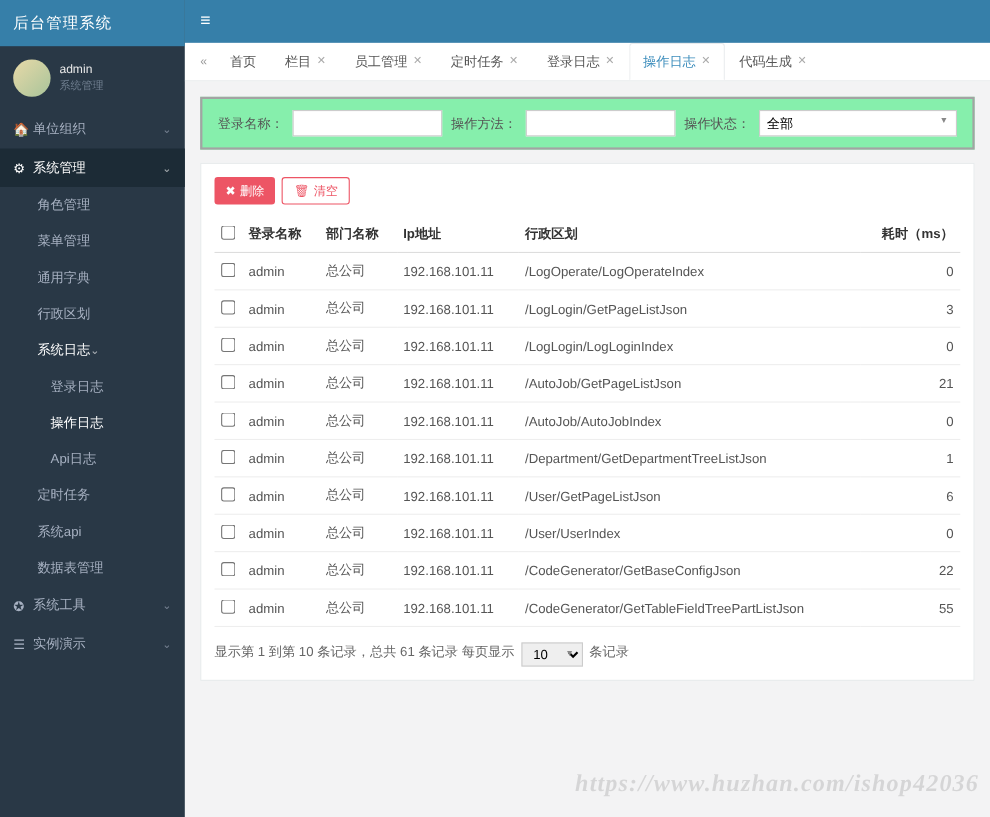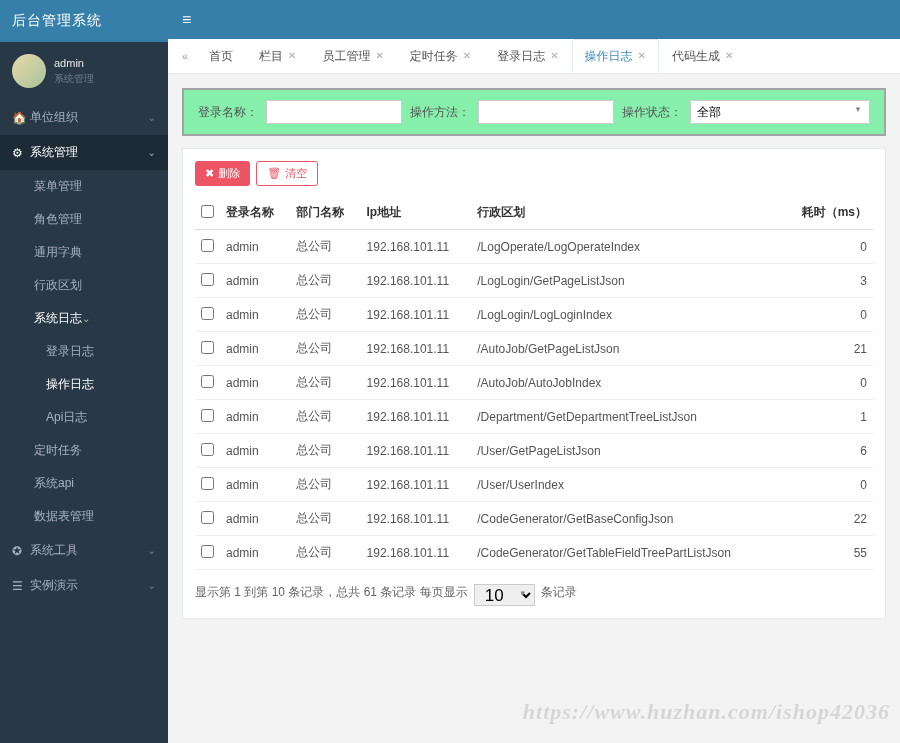"菜单管理" li.sub-item { order: before "角色管理" -> after "角色管理" }
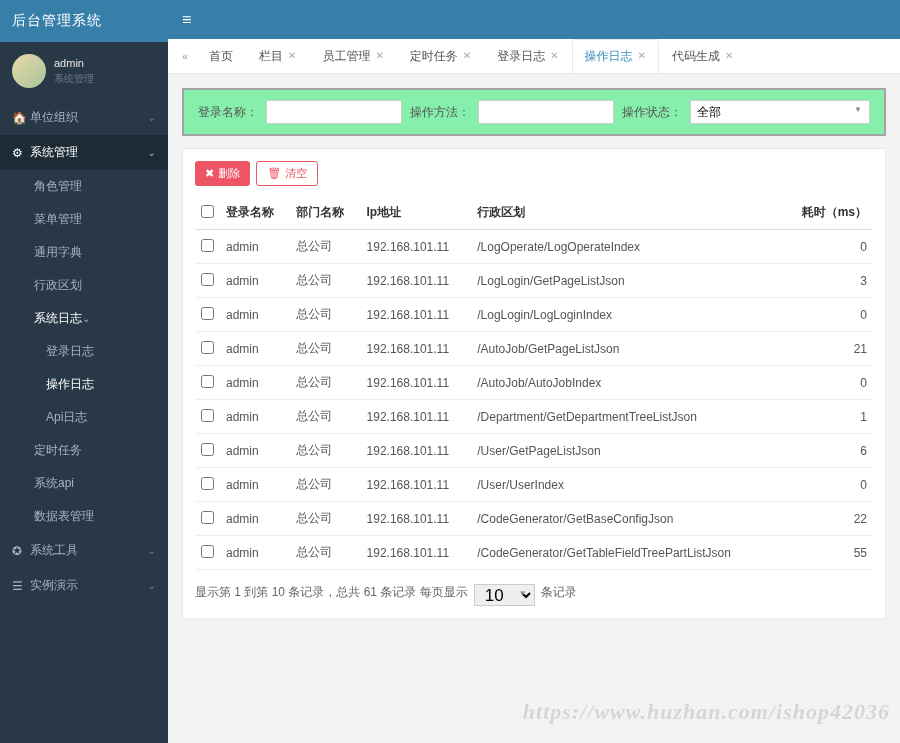"10" .page-select { font-size: 17px -> 12px }
